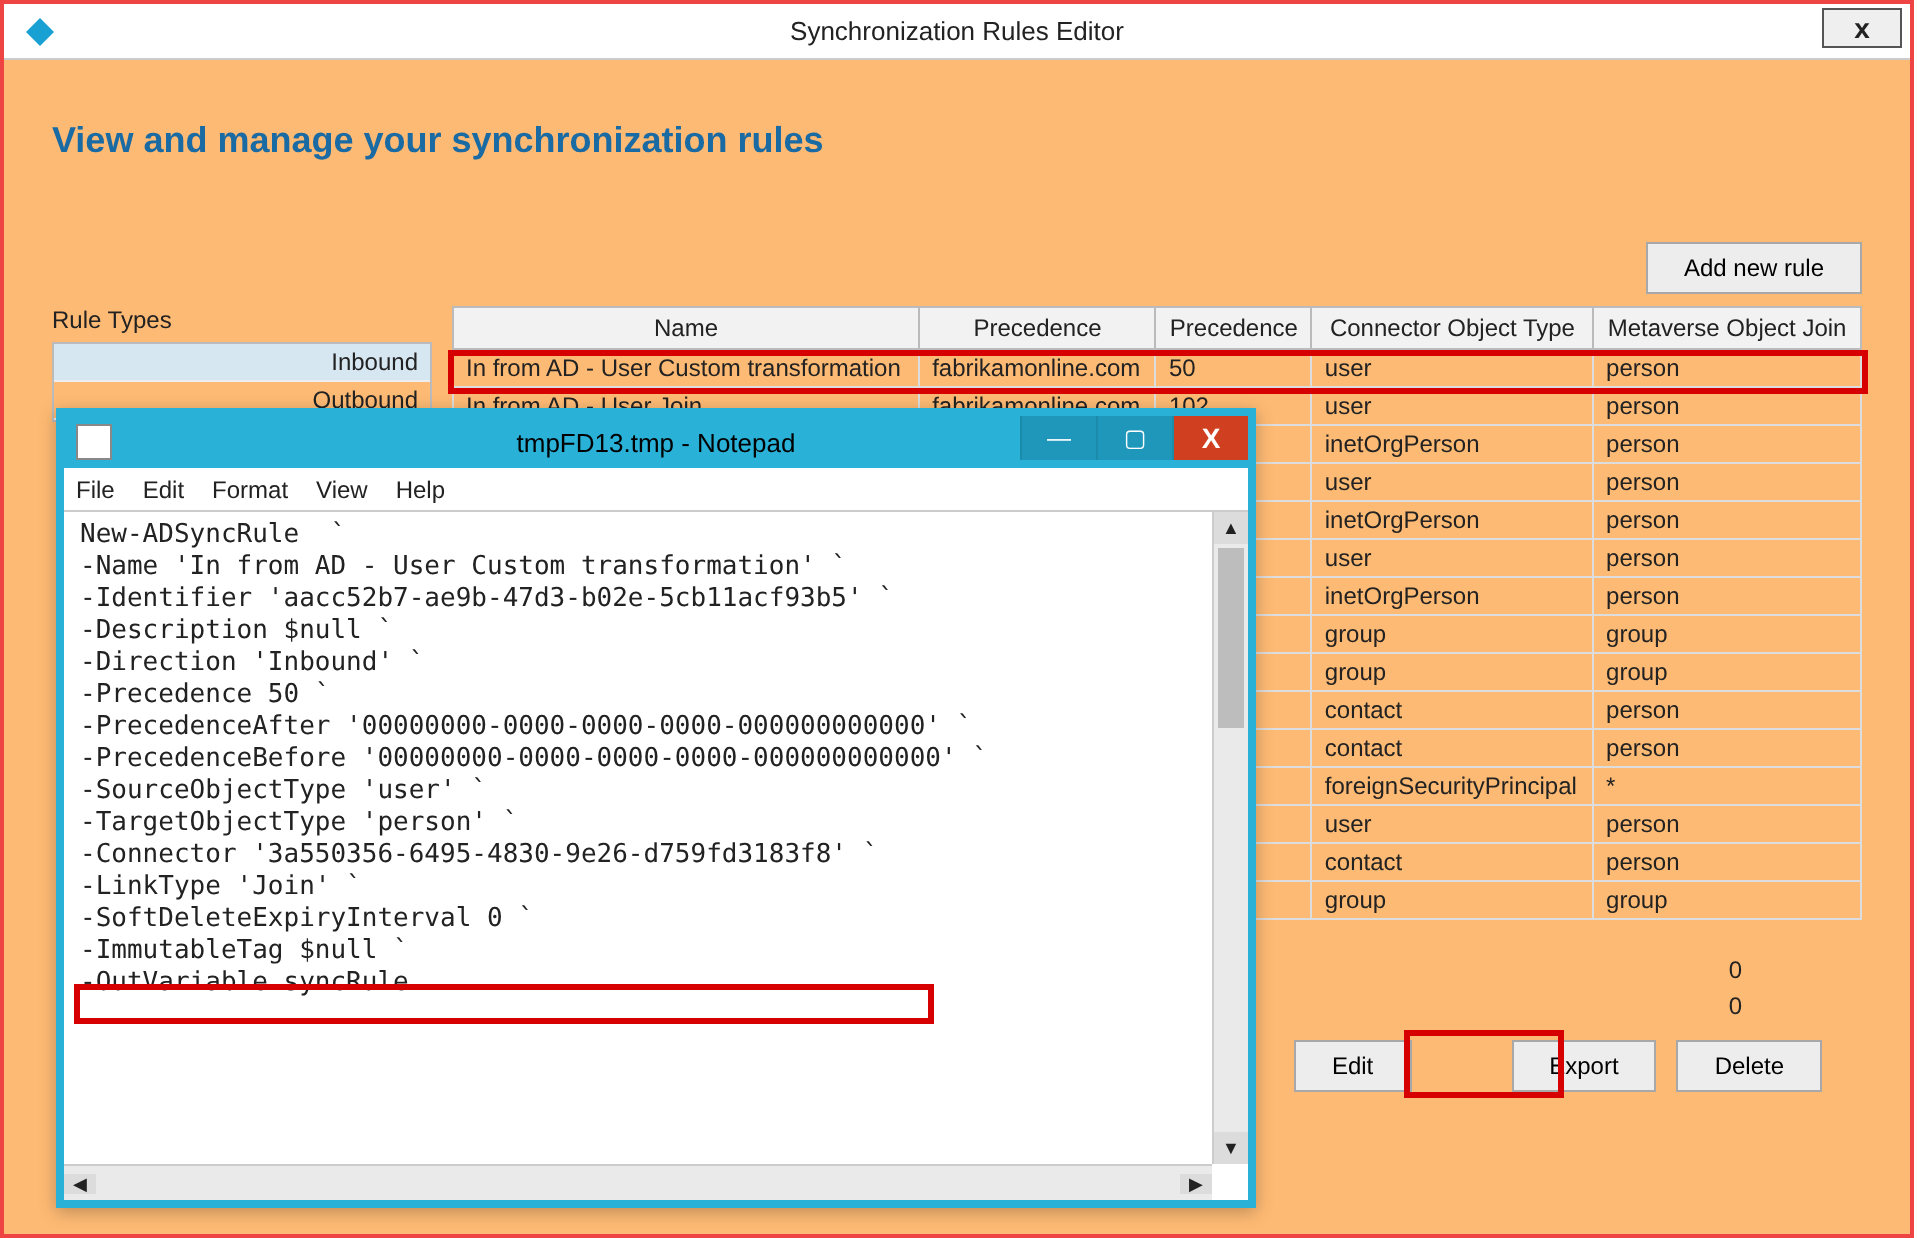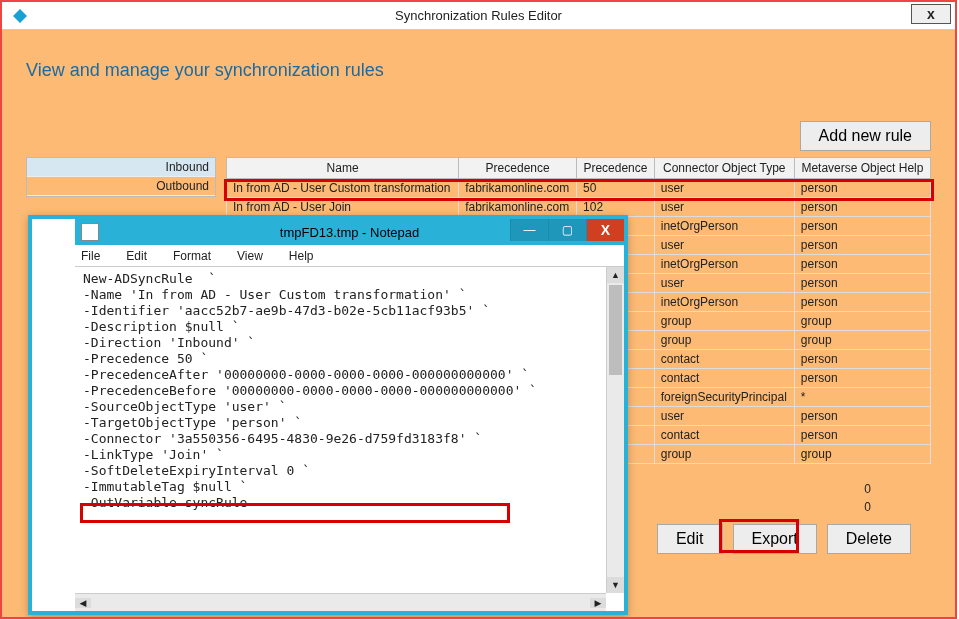"View and manage your synchronization" .page-head { font-weight: 400 -> 700 }
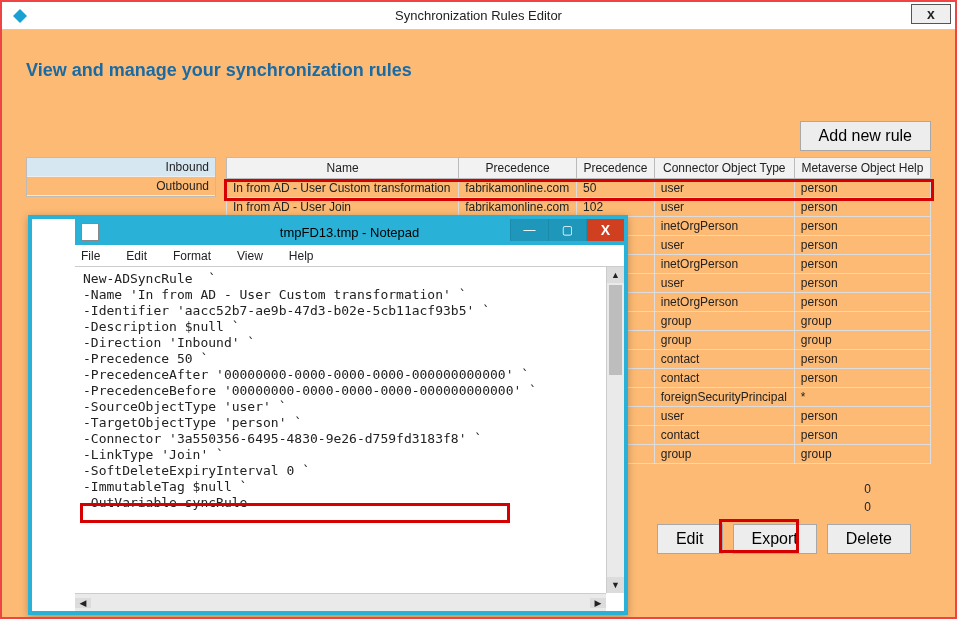"Add new rule" .btn { font-size: 16px -> 12px }
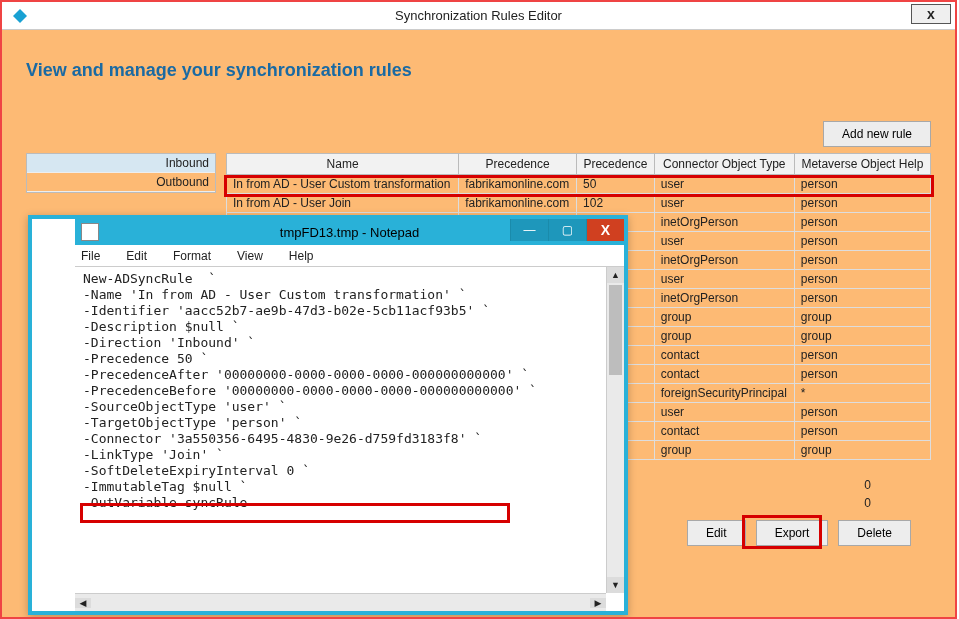"Rule Types" div.lbl { html: none -> <div>Rule Types</div> }
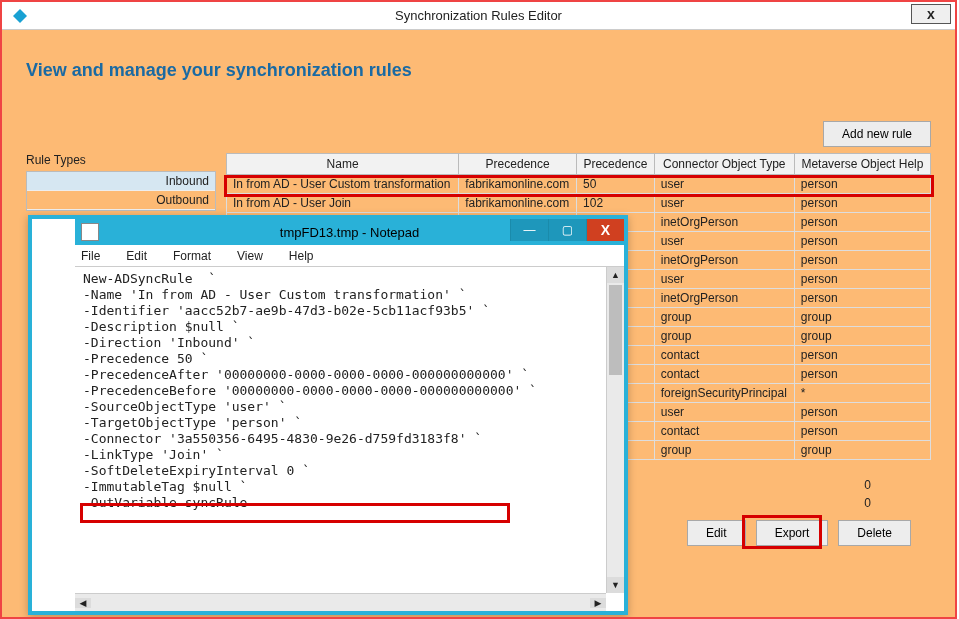"Metaverse Object Help" th { text: Help -> Join }
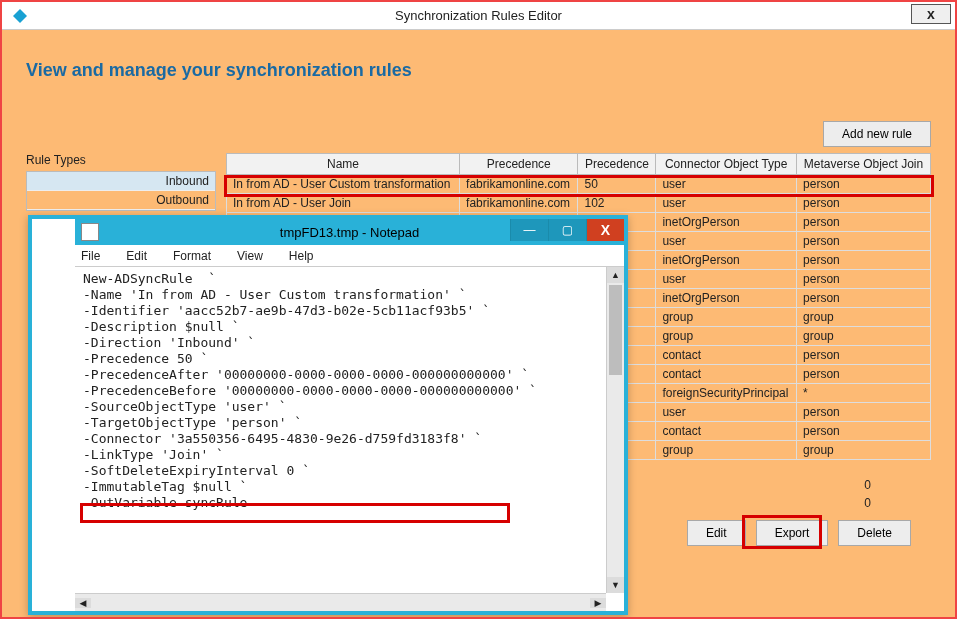"tmpFD13.tmp - Notepad" .notepad { padding-left: 43px -> none; top: 213px -> 202px }
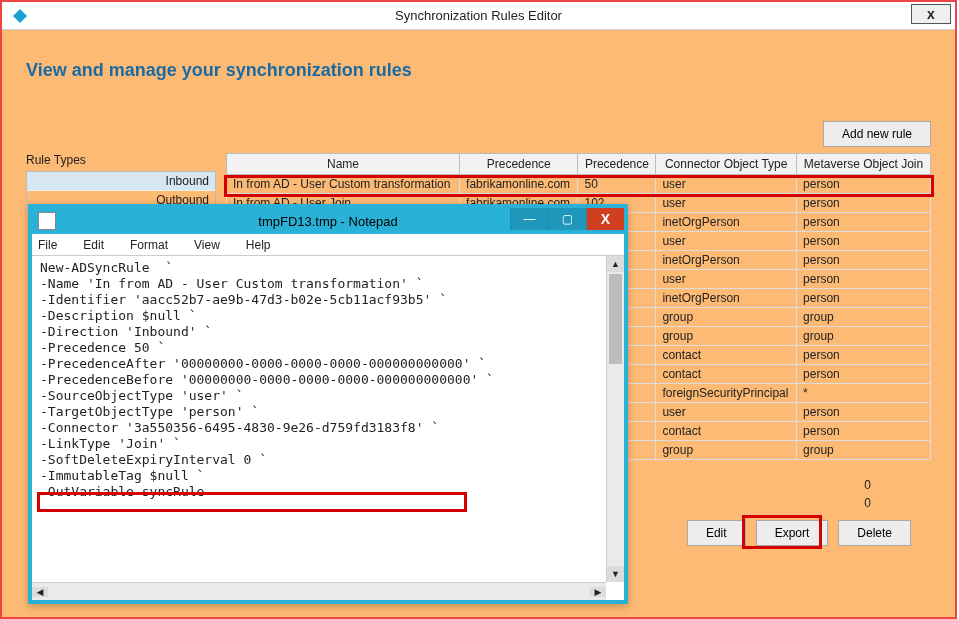"File" .np-menu { gap: 26px -> 14px }
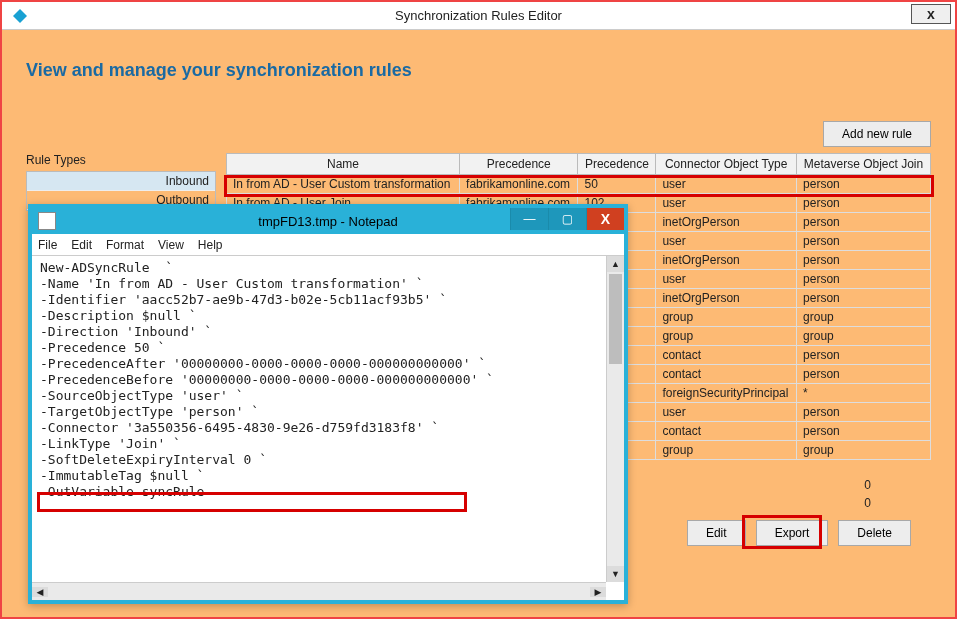"Export" .btn-box { padding-left: none -> 40px }
